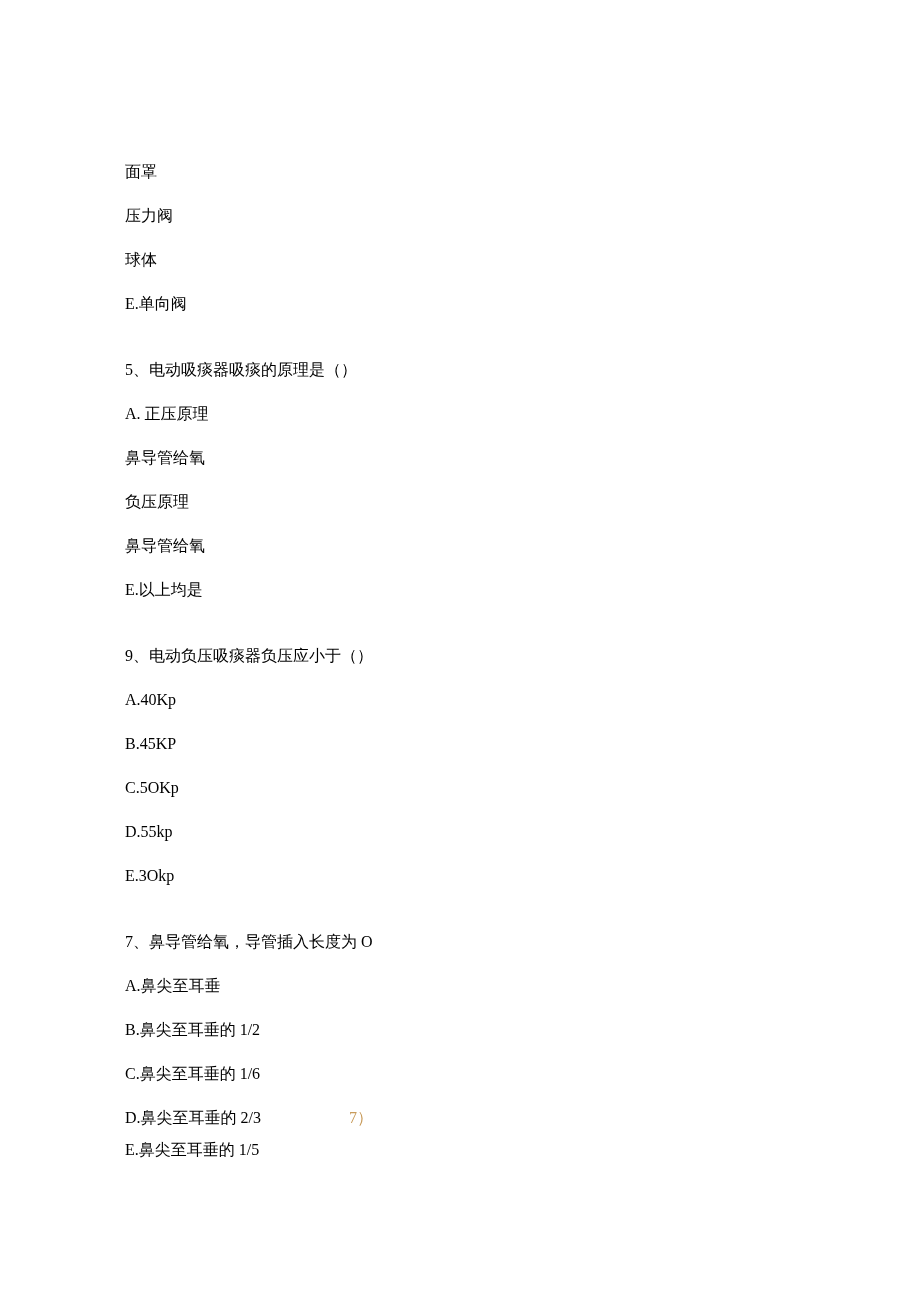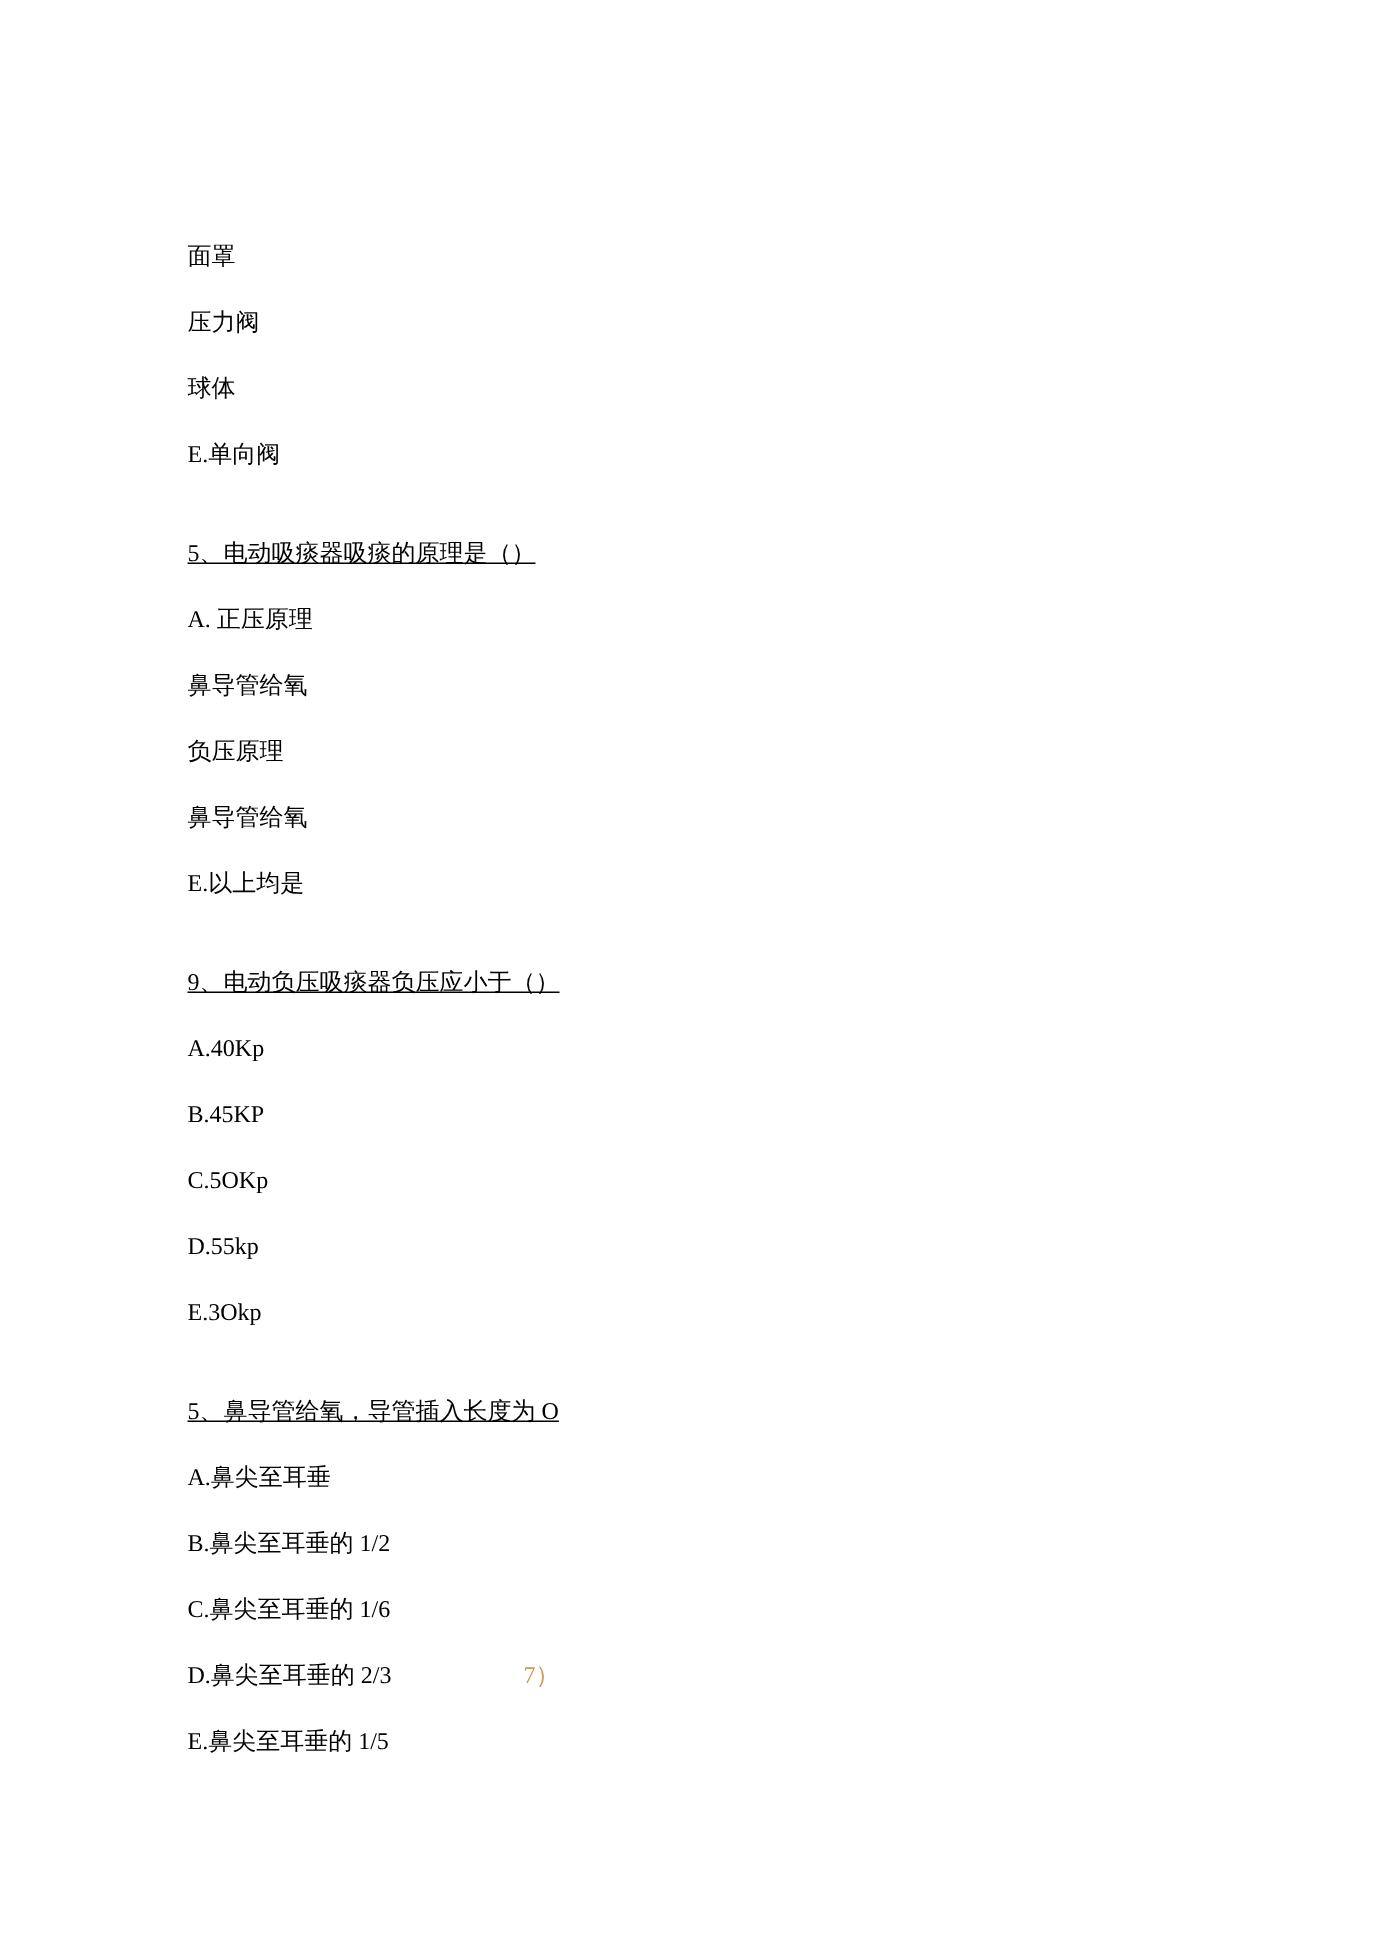"5、电动吸痰器吸痰的原理是（）" .question-start { text-decoration: underline -> none }
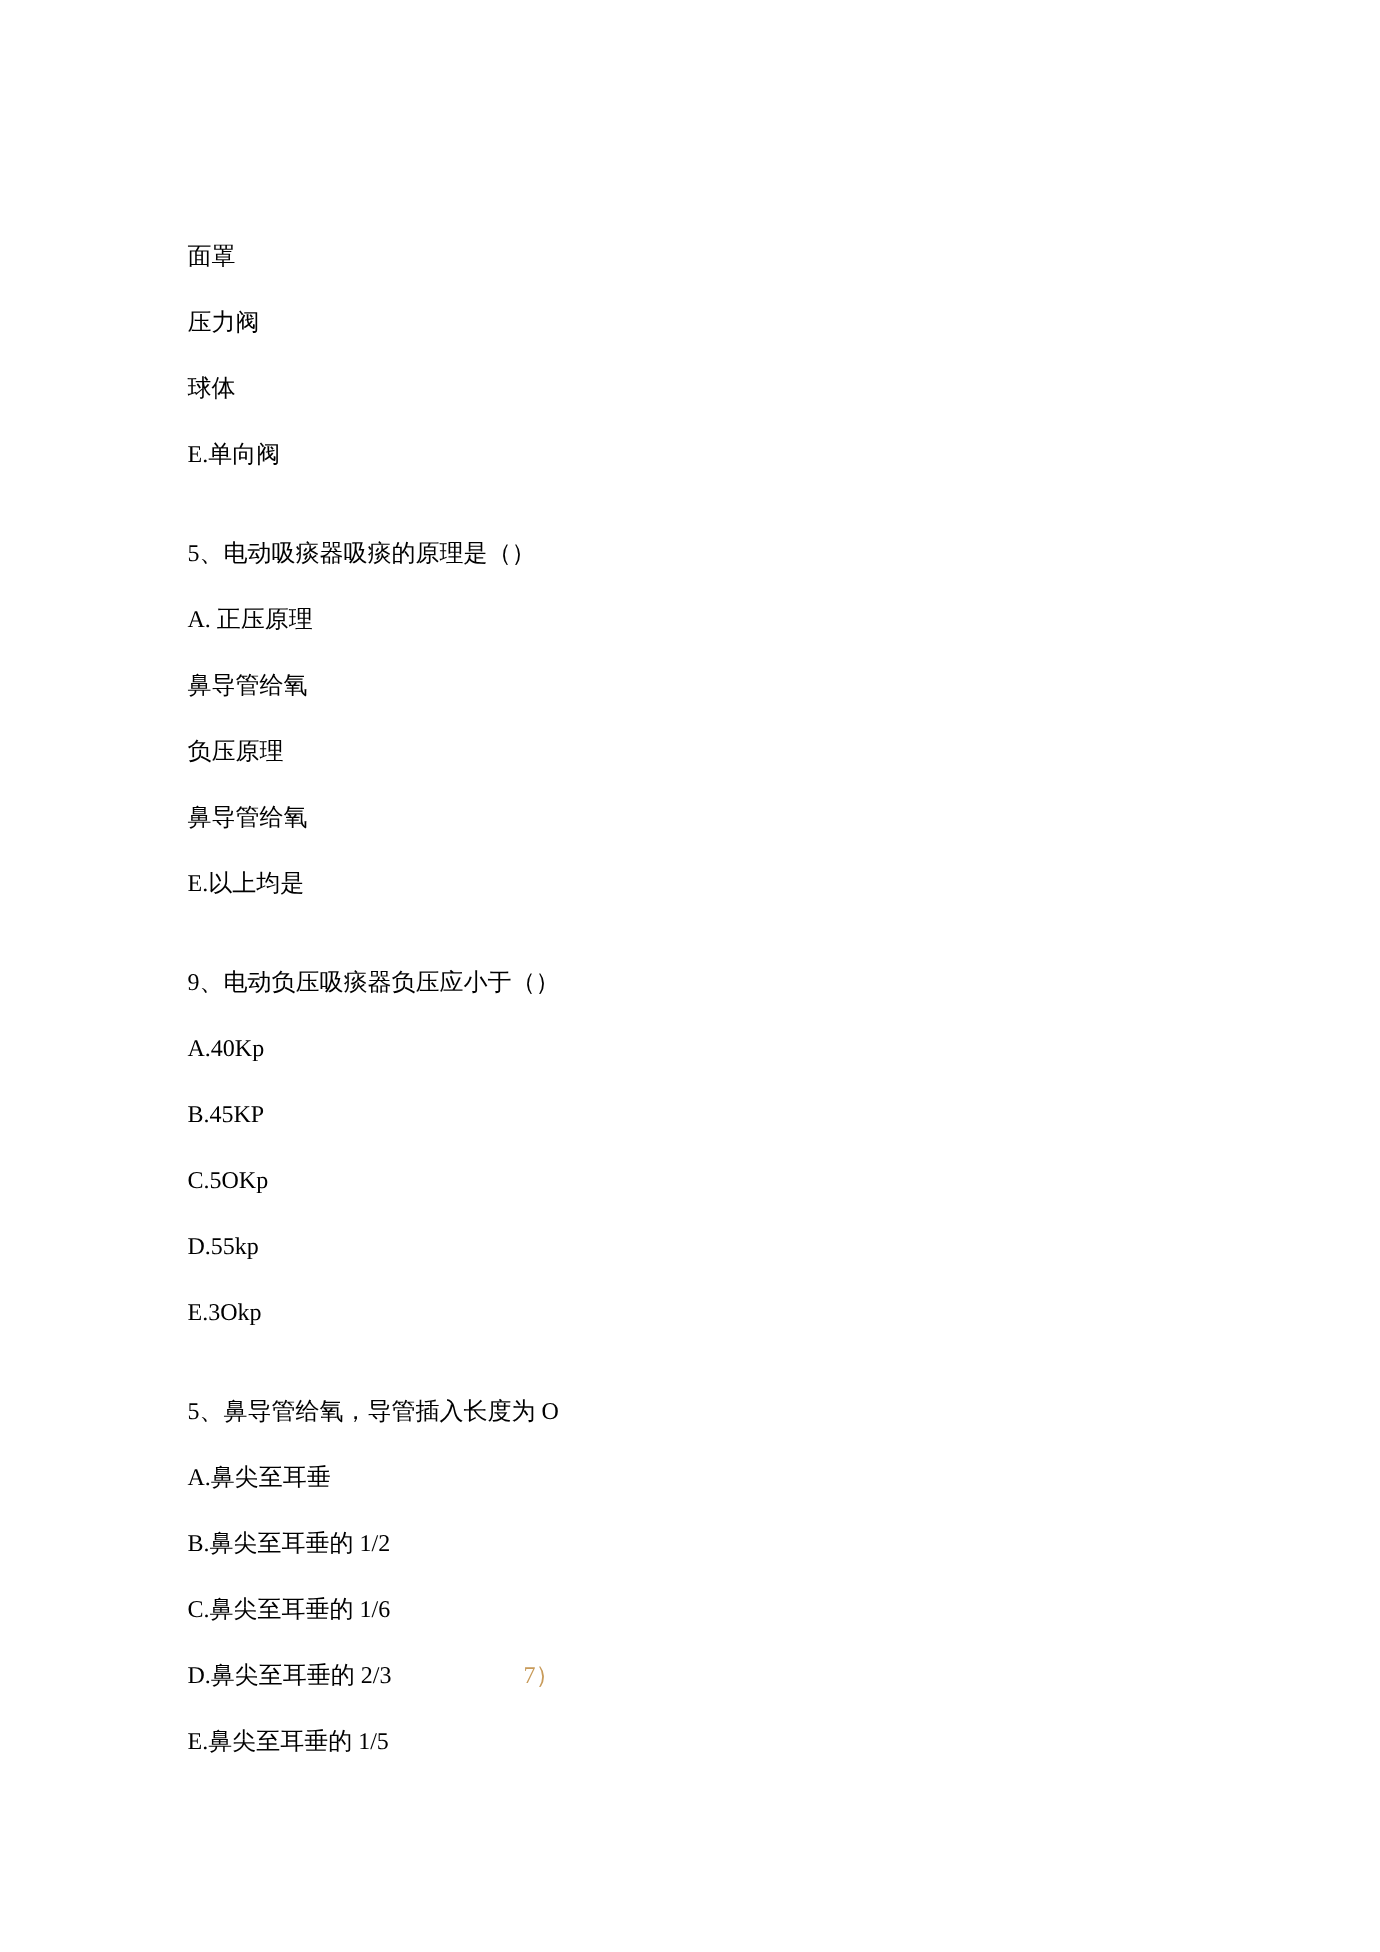"5、鼻导管给氧，导管插入长度为 O" div.question-start { text: 5 -> 7 }
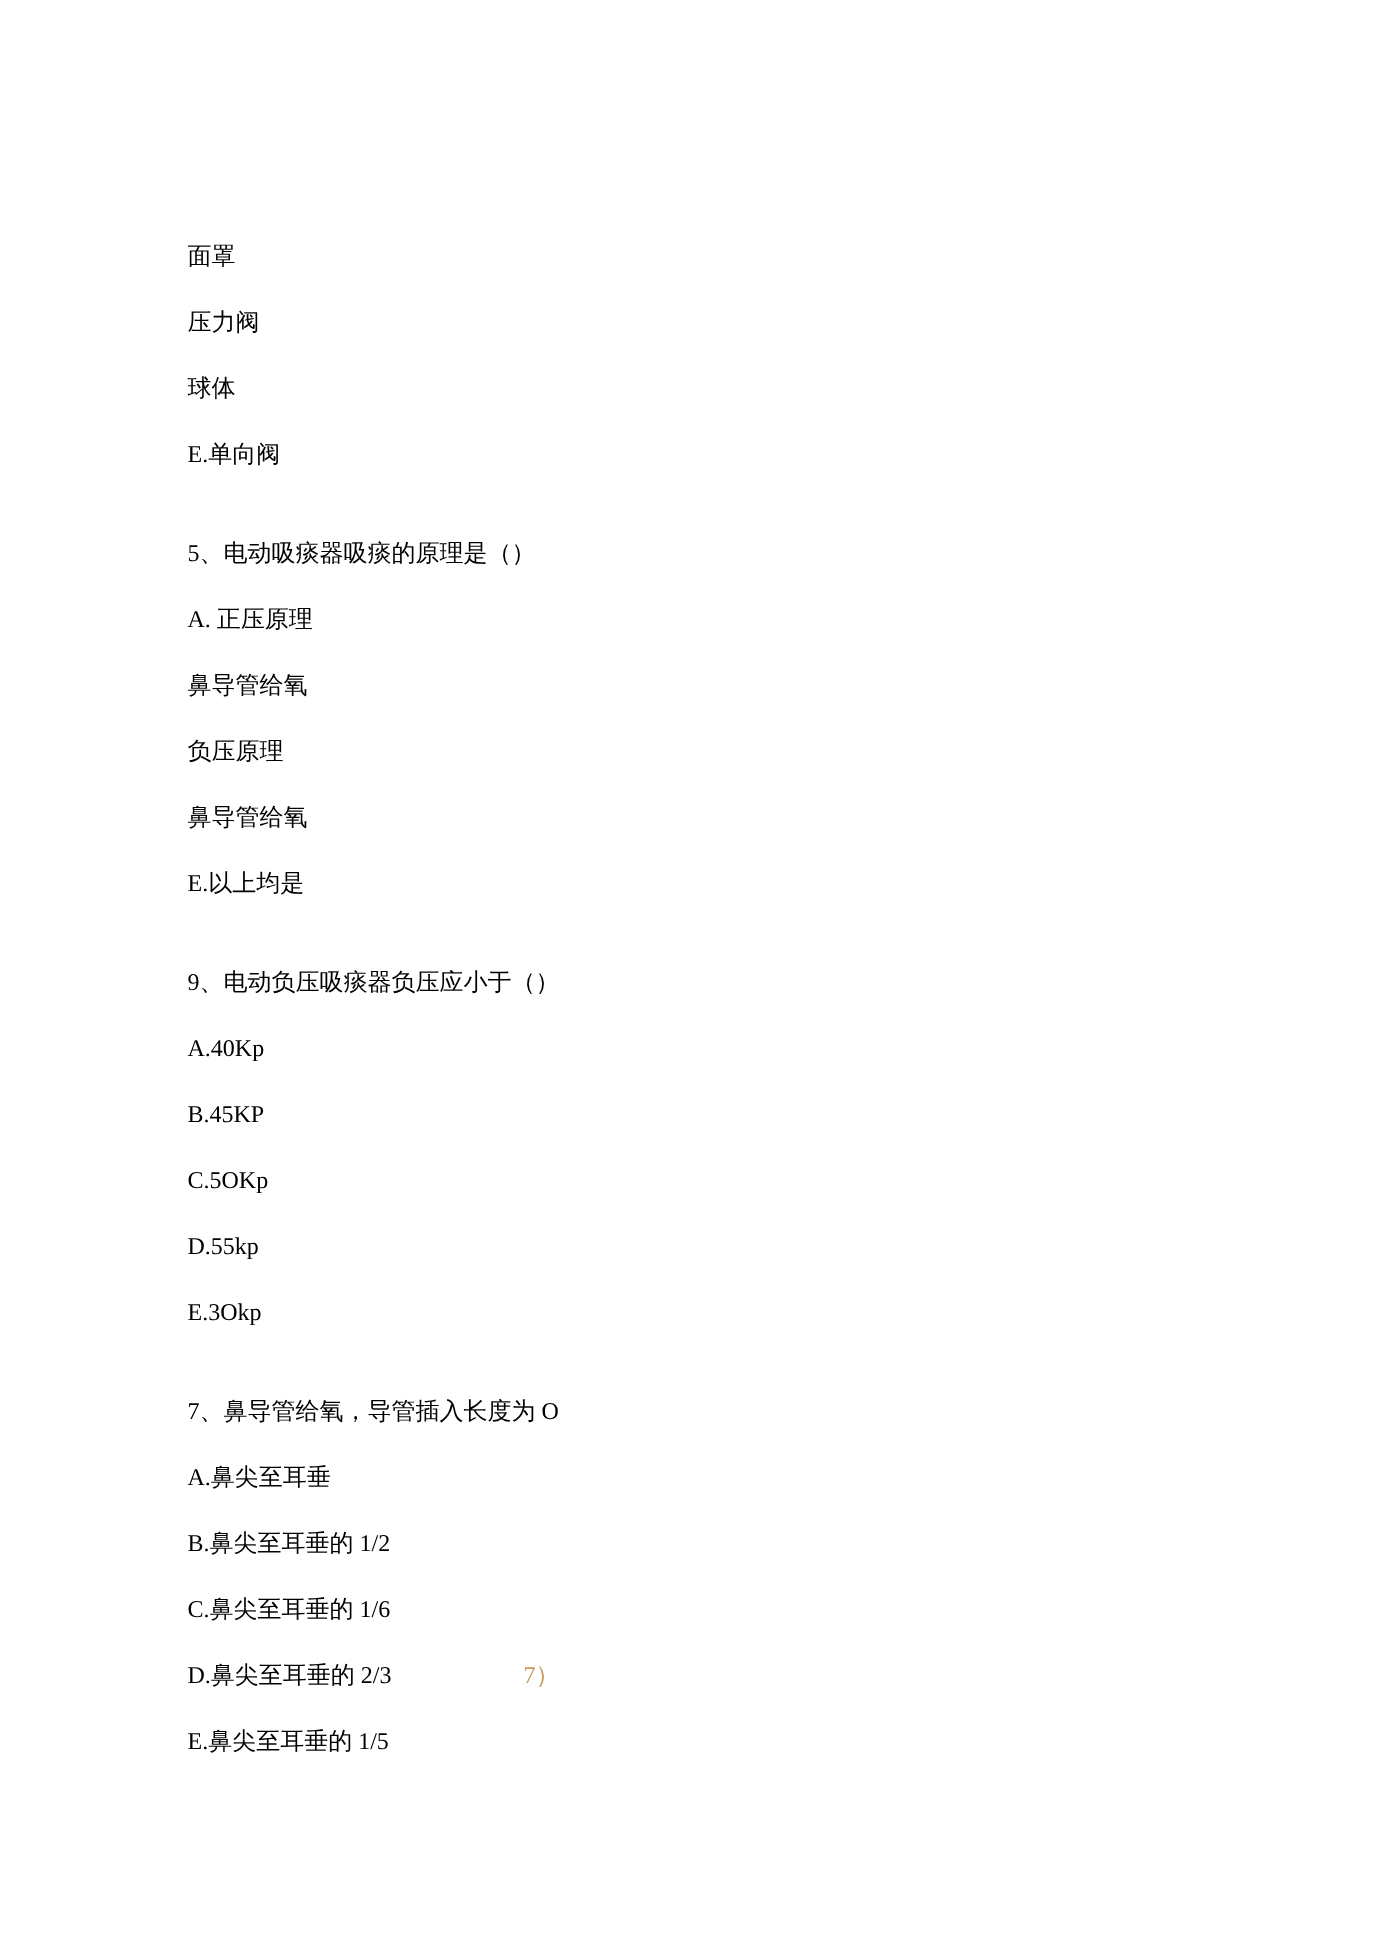"D.鼻尖至耳垂的 2/3 7）" .option-d-row { margin-bottom: 20px -> 8px }
